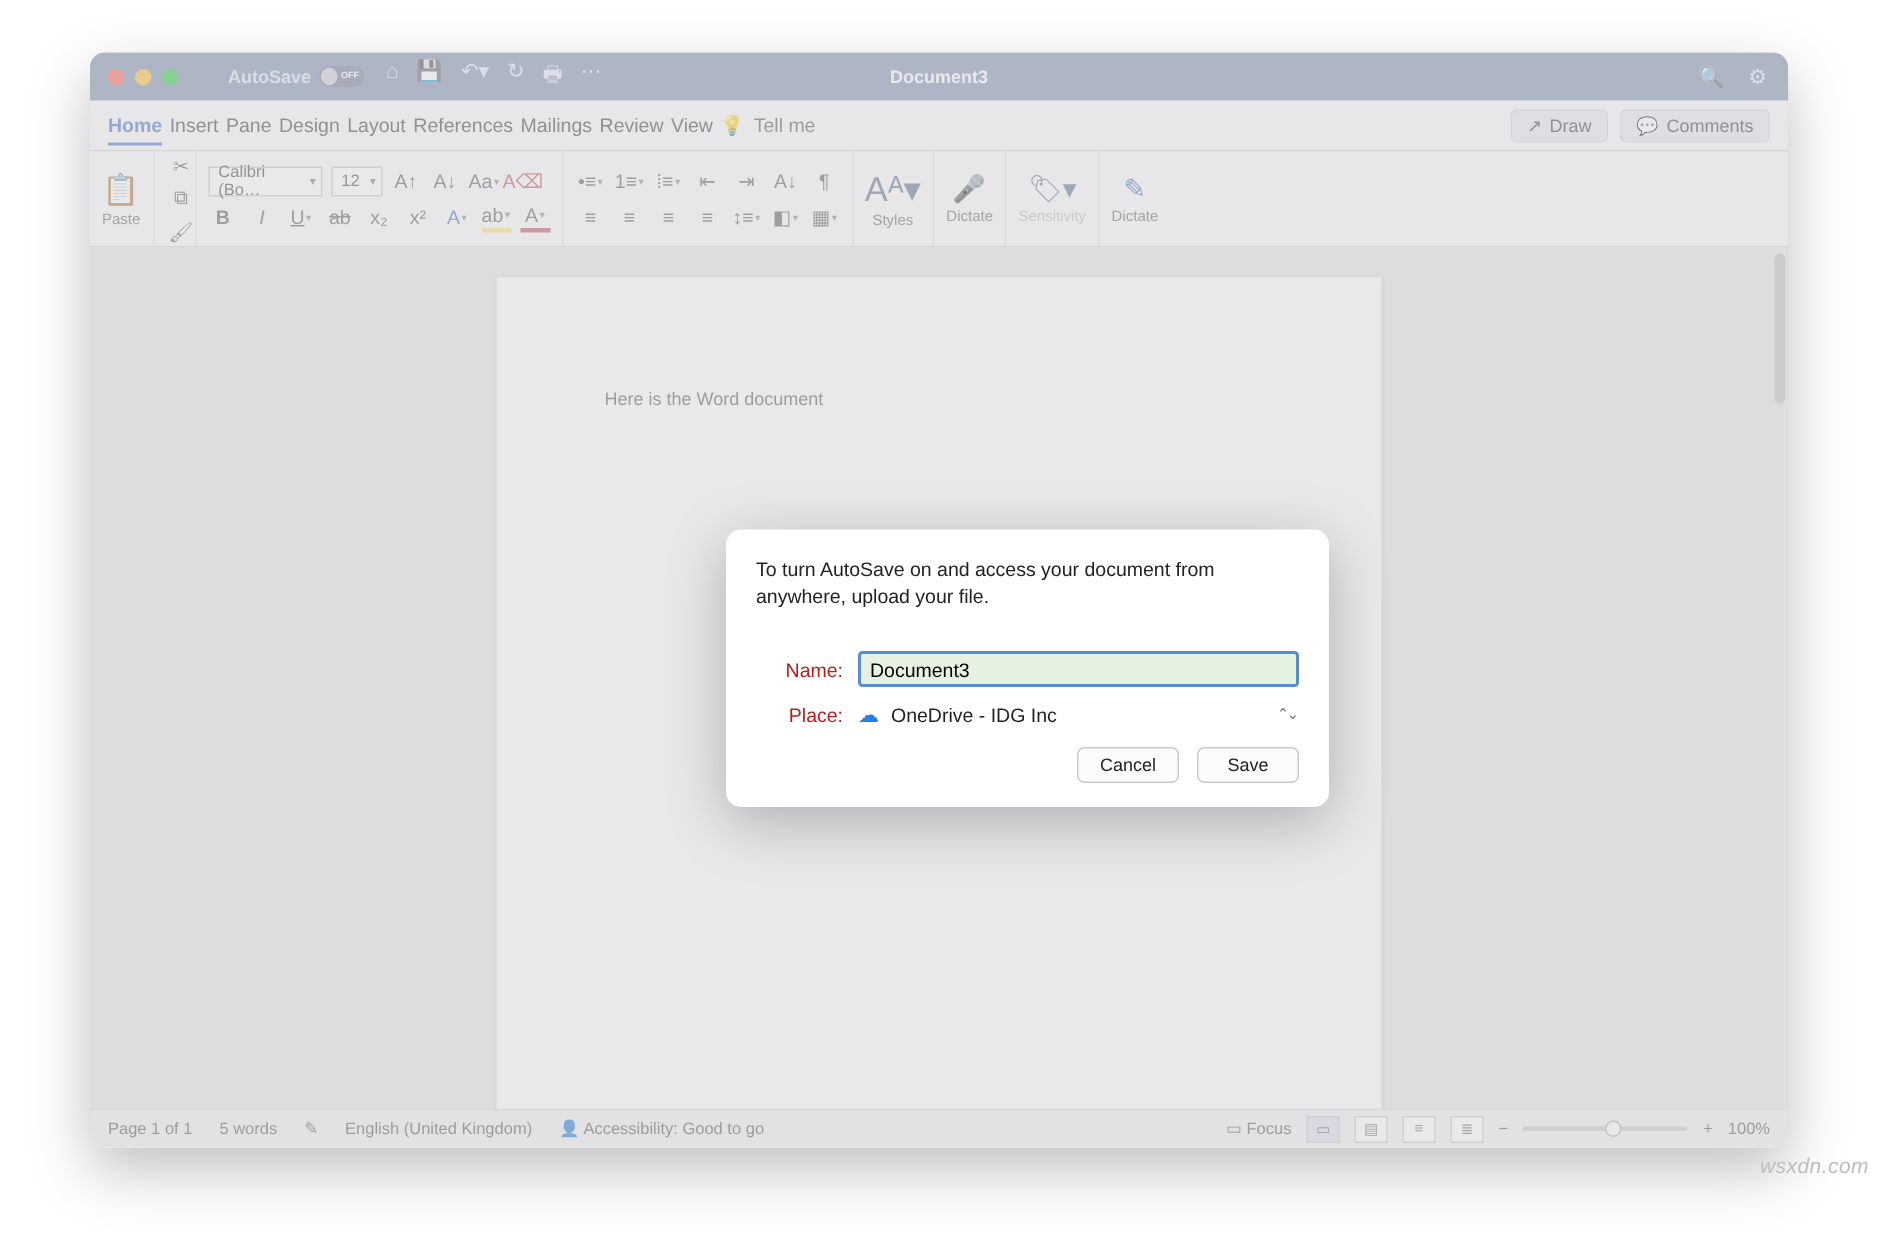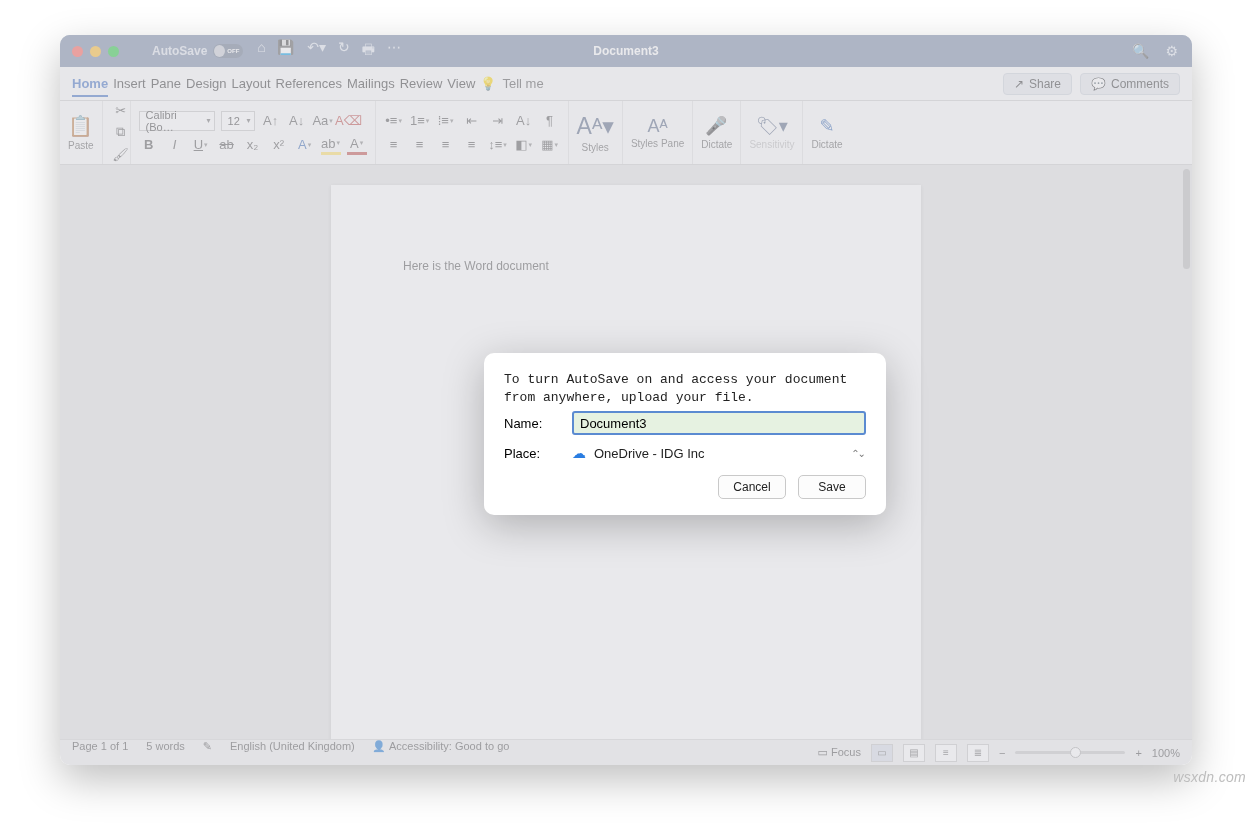"Share" span { text: Share -> Draw }
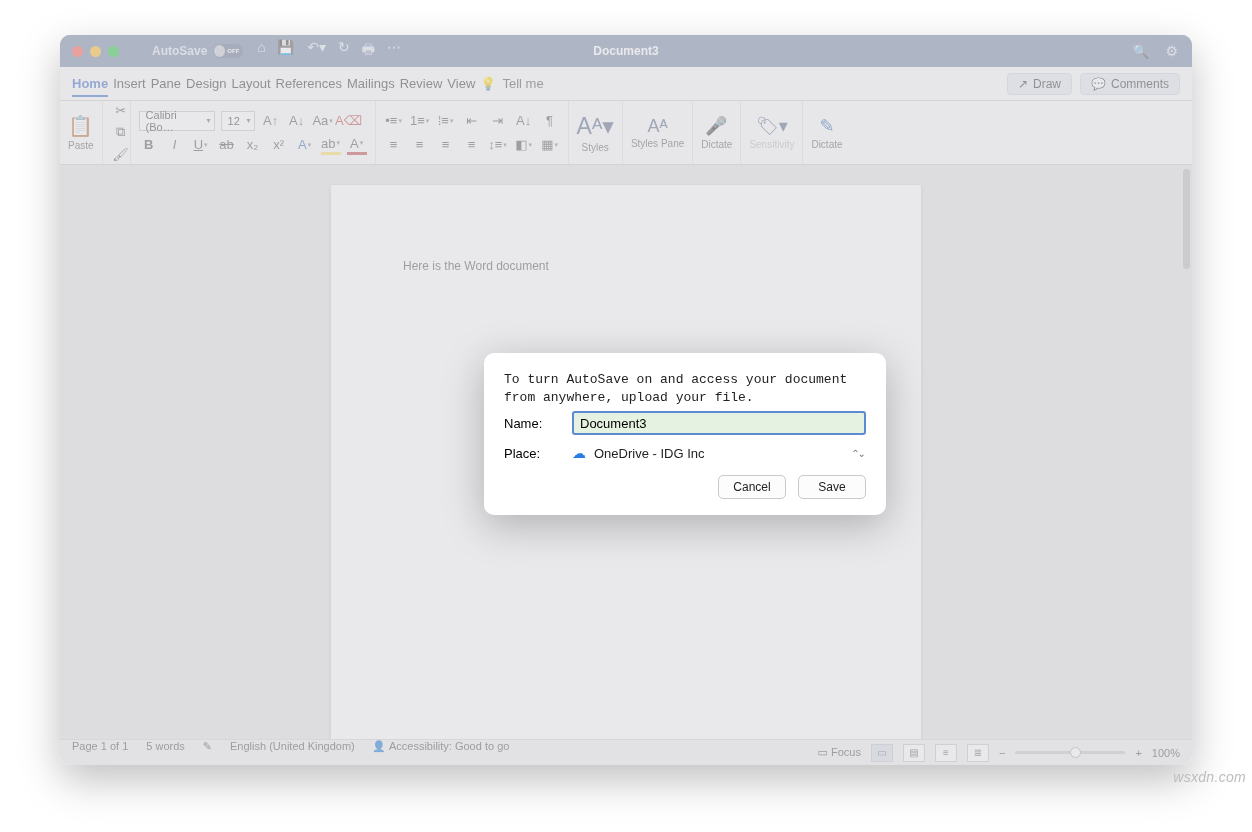"Aᴬ" div.big { html: <div> <span>Aᴬ</span> <span>Styles Pane</span> </div> -> none }
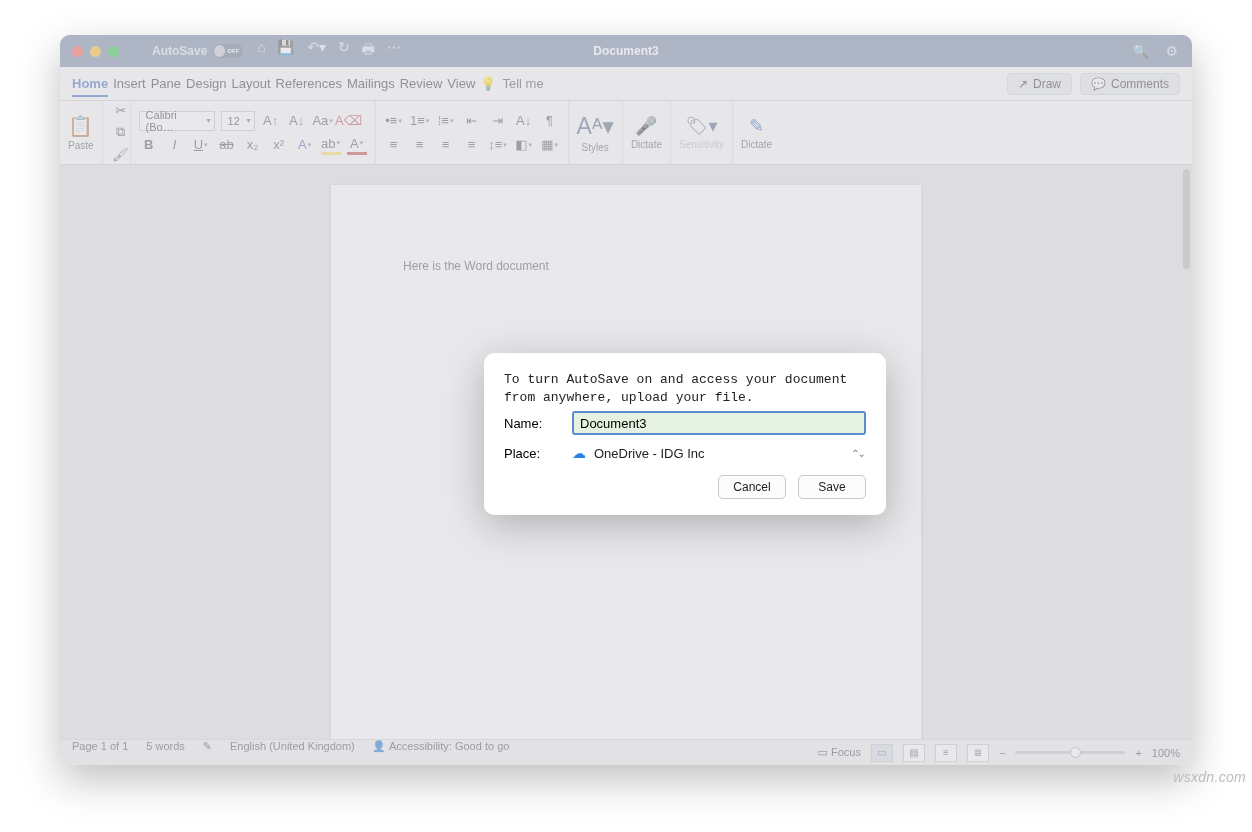"To turn AutoSave on and" .dialog .msg { font-family: Liberation Mono, monospace -> none; margin-bottom: 5px -> 28px }
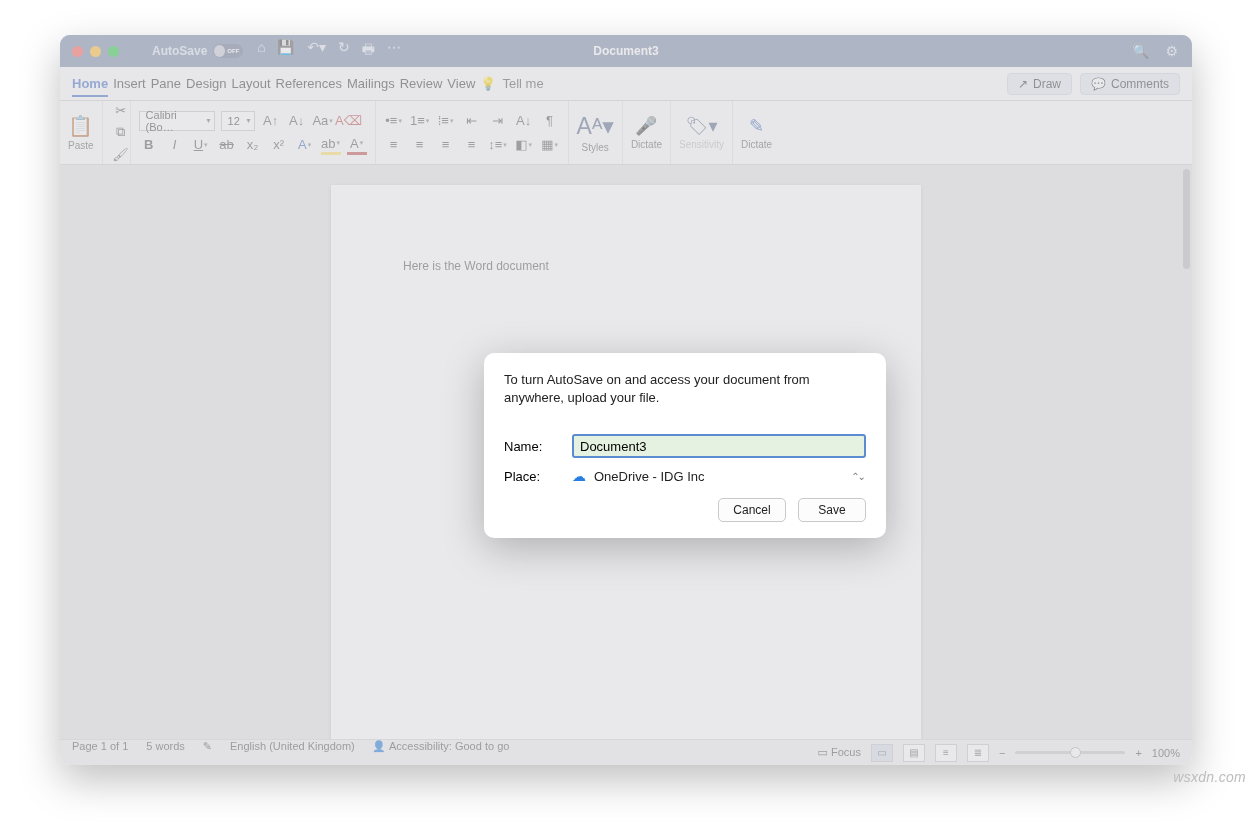"Name:" .dialog .field label { color: #000000 -> #b91c1c; text-align: left -> right }
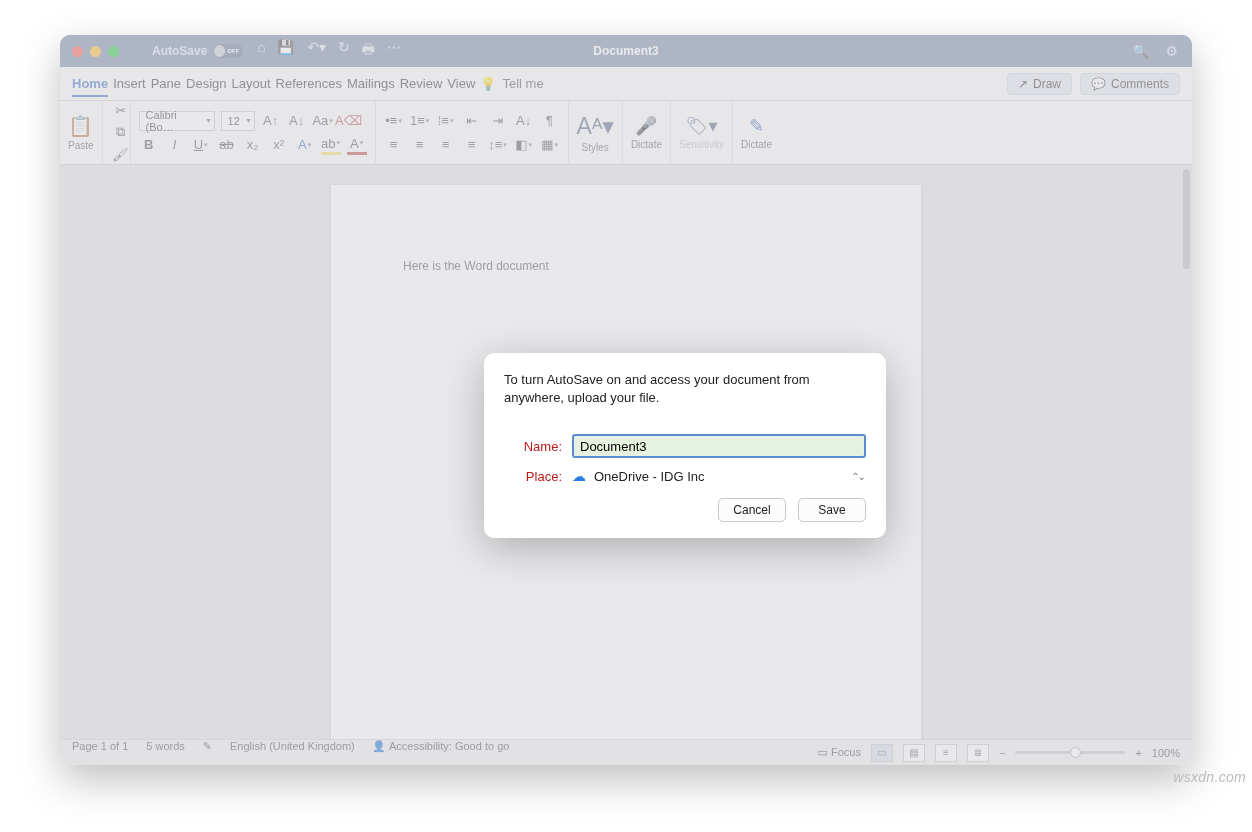"Page 1 of 1" .status { align-items: none -> center }
